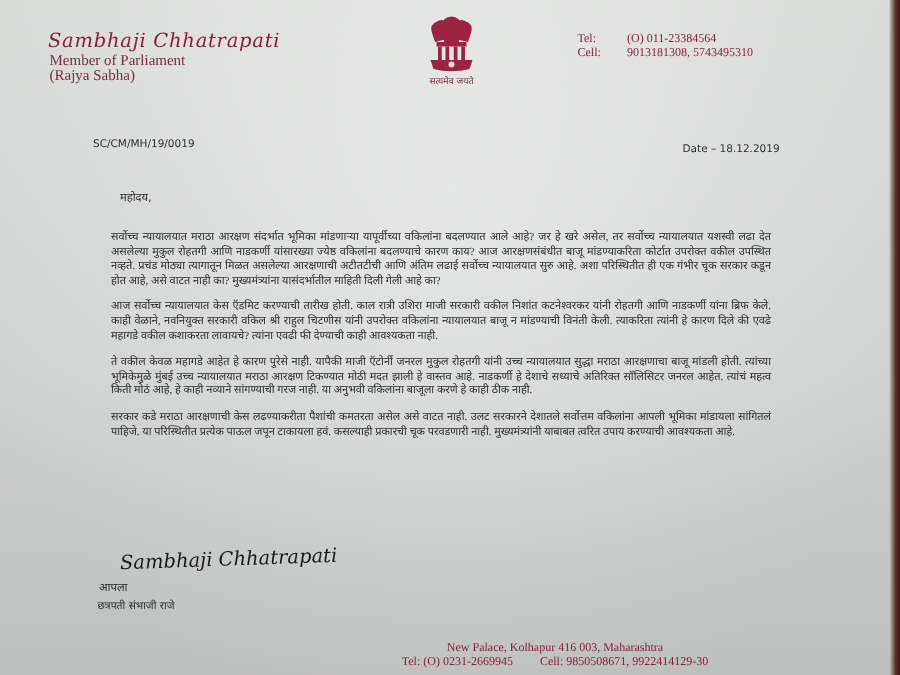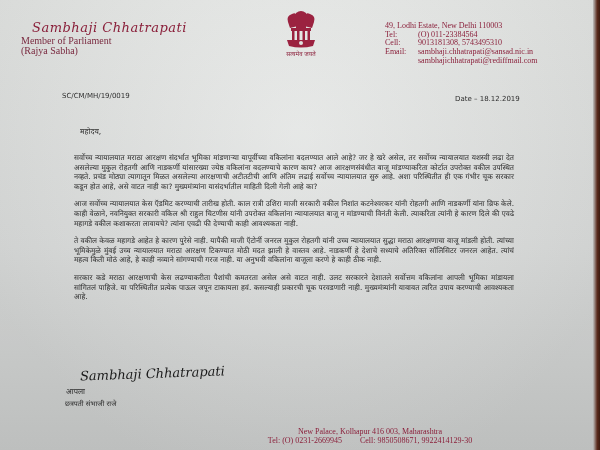"49, Lodhi Estate, New Delhi" div.row { html: <div> <span>49, Lodhi Estate, New Delhi 110003</span> </div> -> none }
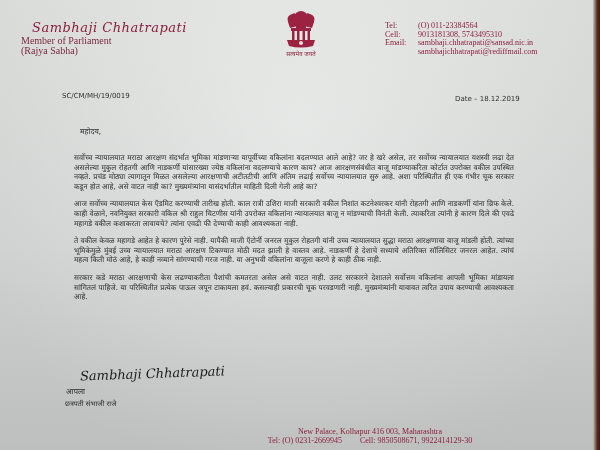"Member of Parliament" .header-title { left: 21px -> 33px }
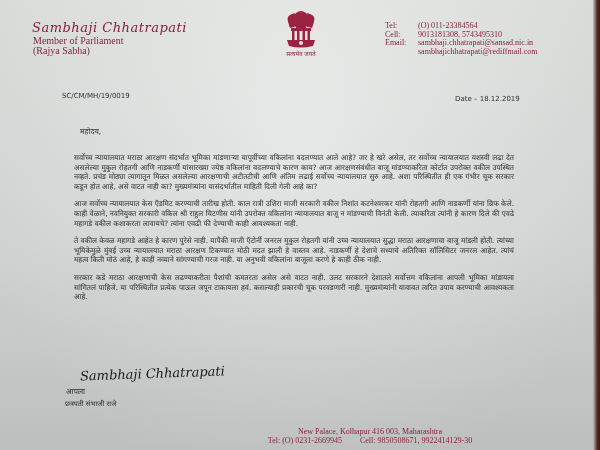"Email:" div.row { html: <div> <span>Email:</span> <span>sambhaji.chhatrapati@sansad.nic.in</span> </div> -> none }
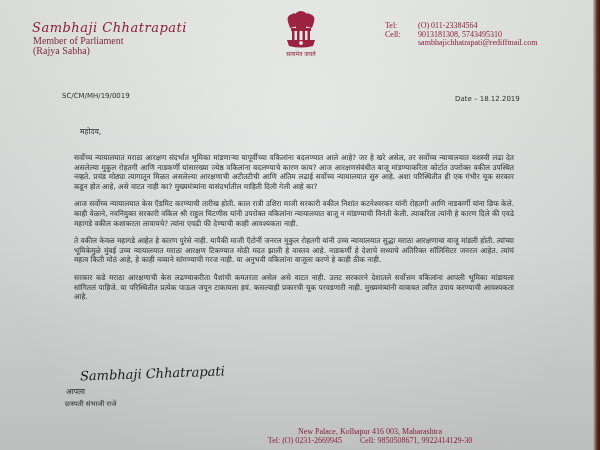"sambhajichhatrapati@rediffmail.com" div.row { html: <div> <span></span> <span>sambhajichhatrapati@rediffmail.com</span> </div> -> none }
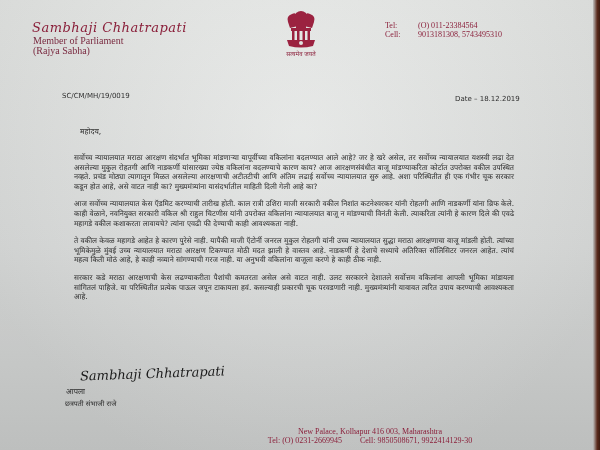"सर्वोच्च न्यायालयात मराठा आरक्षण" .body p { font-family: none -> Liberation Serif, serif }
